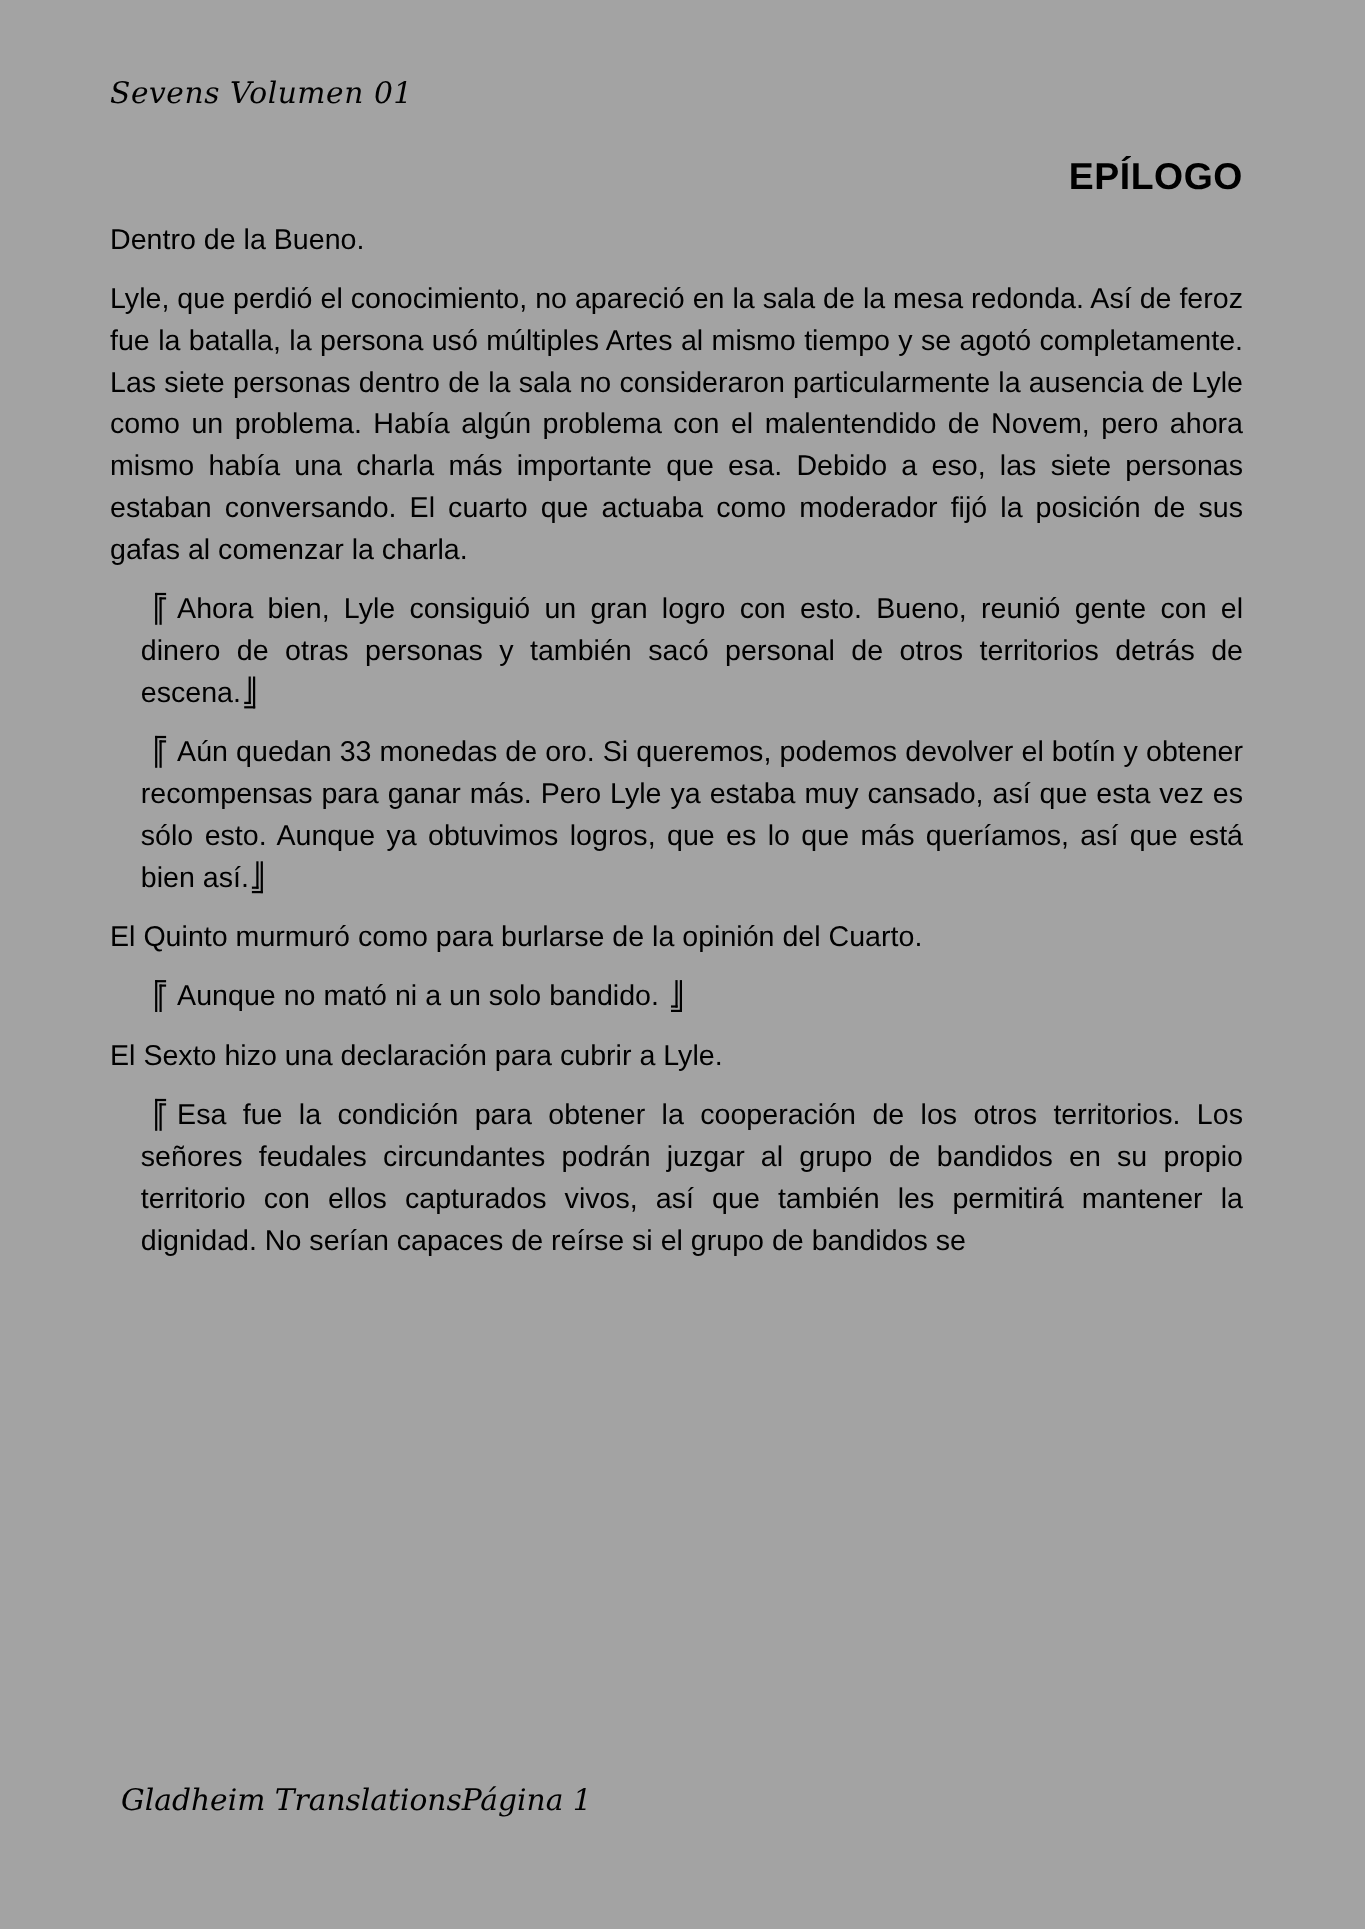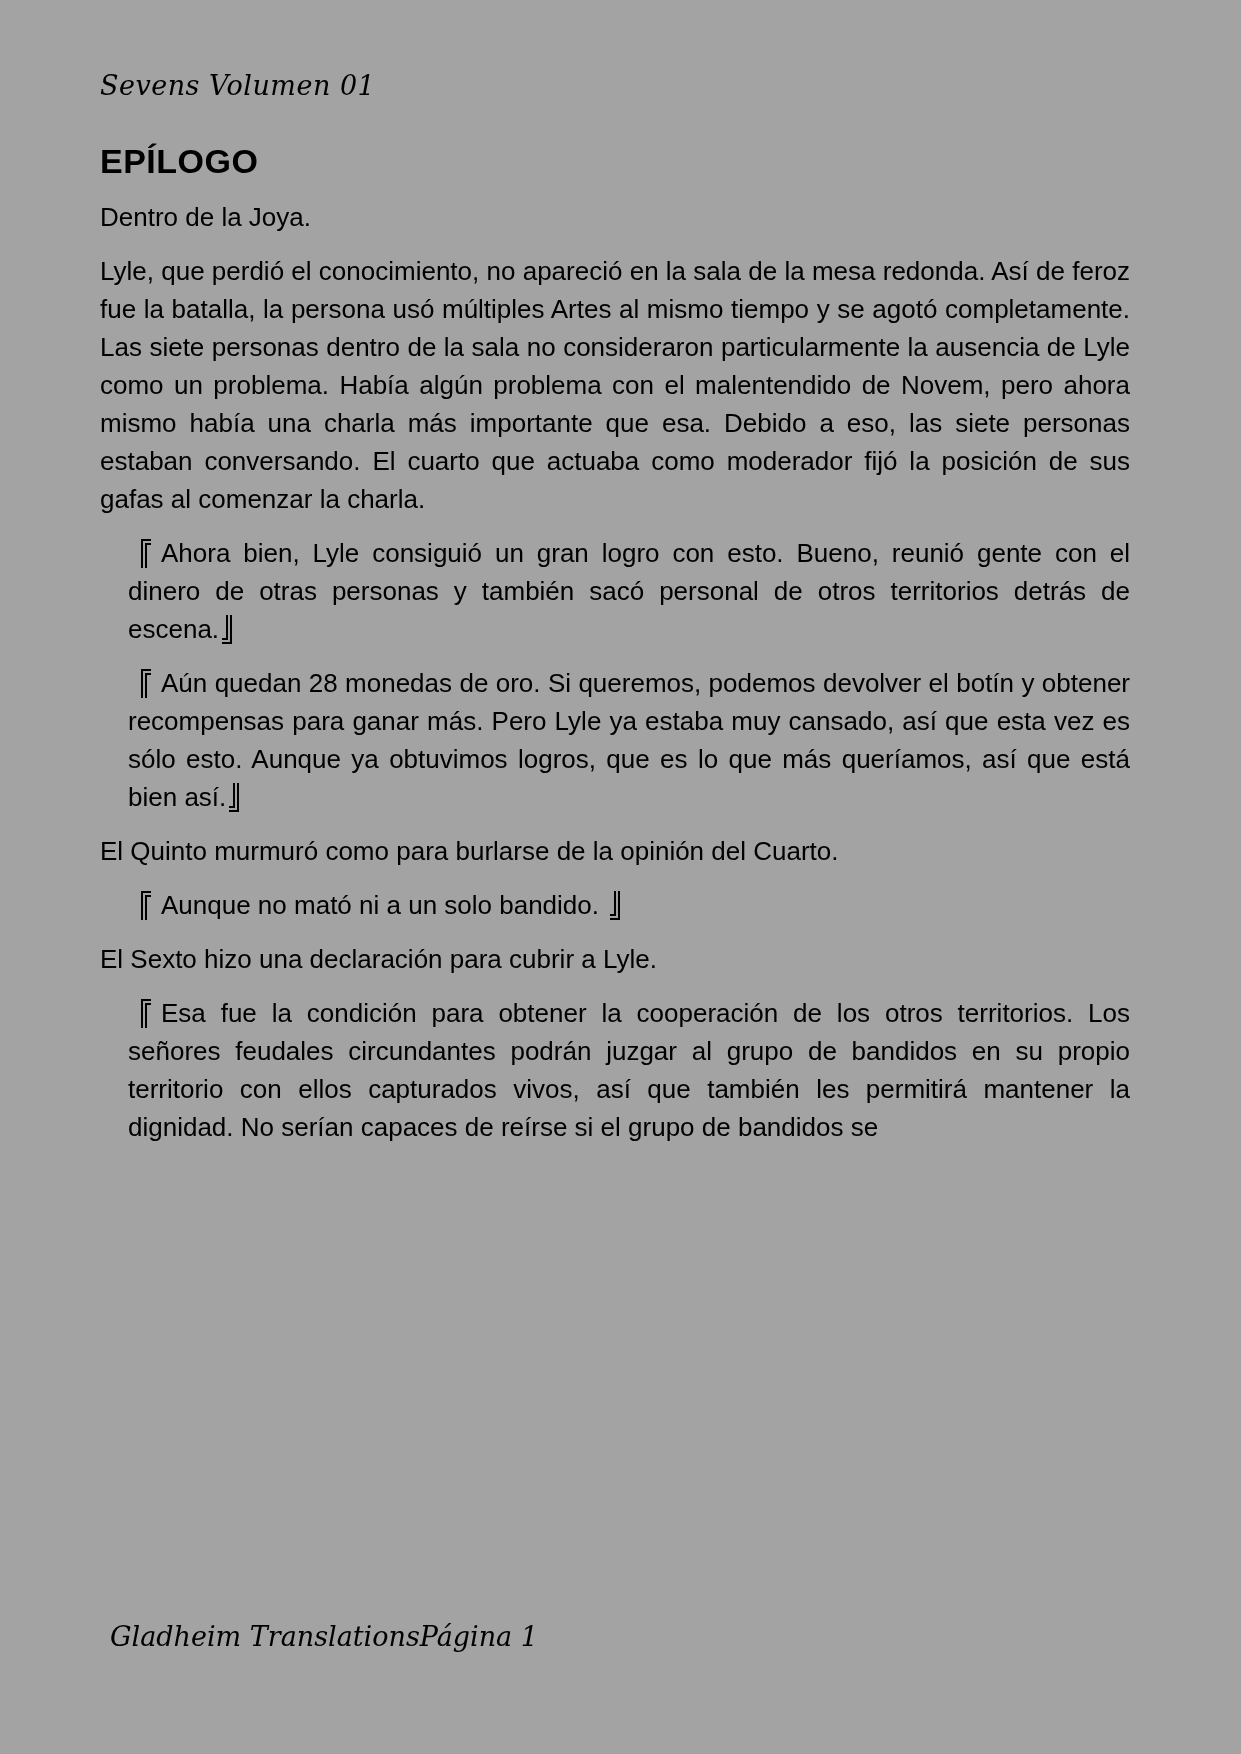"EPÍLOGO" .doc-title { text-align: left -> right }
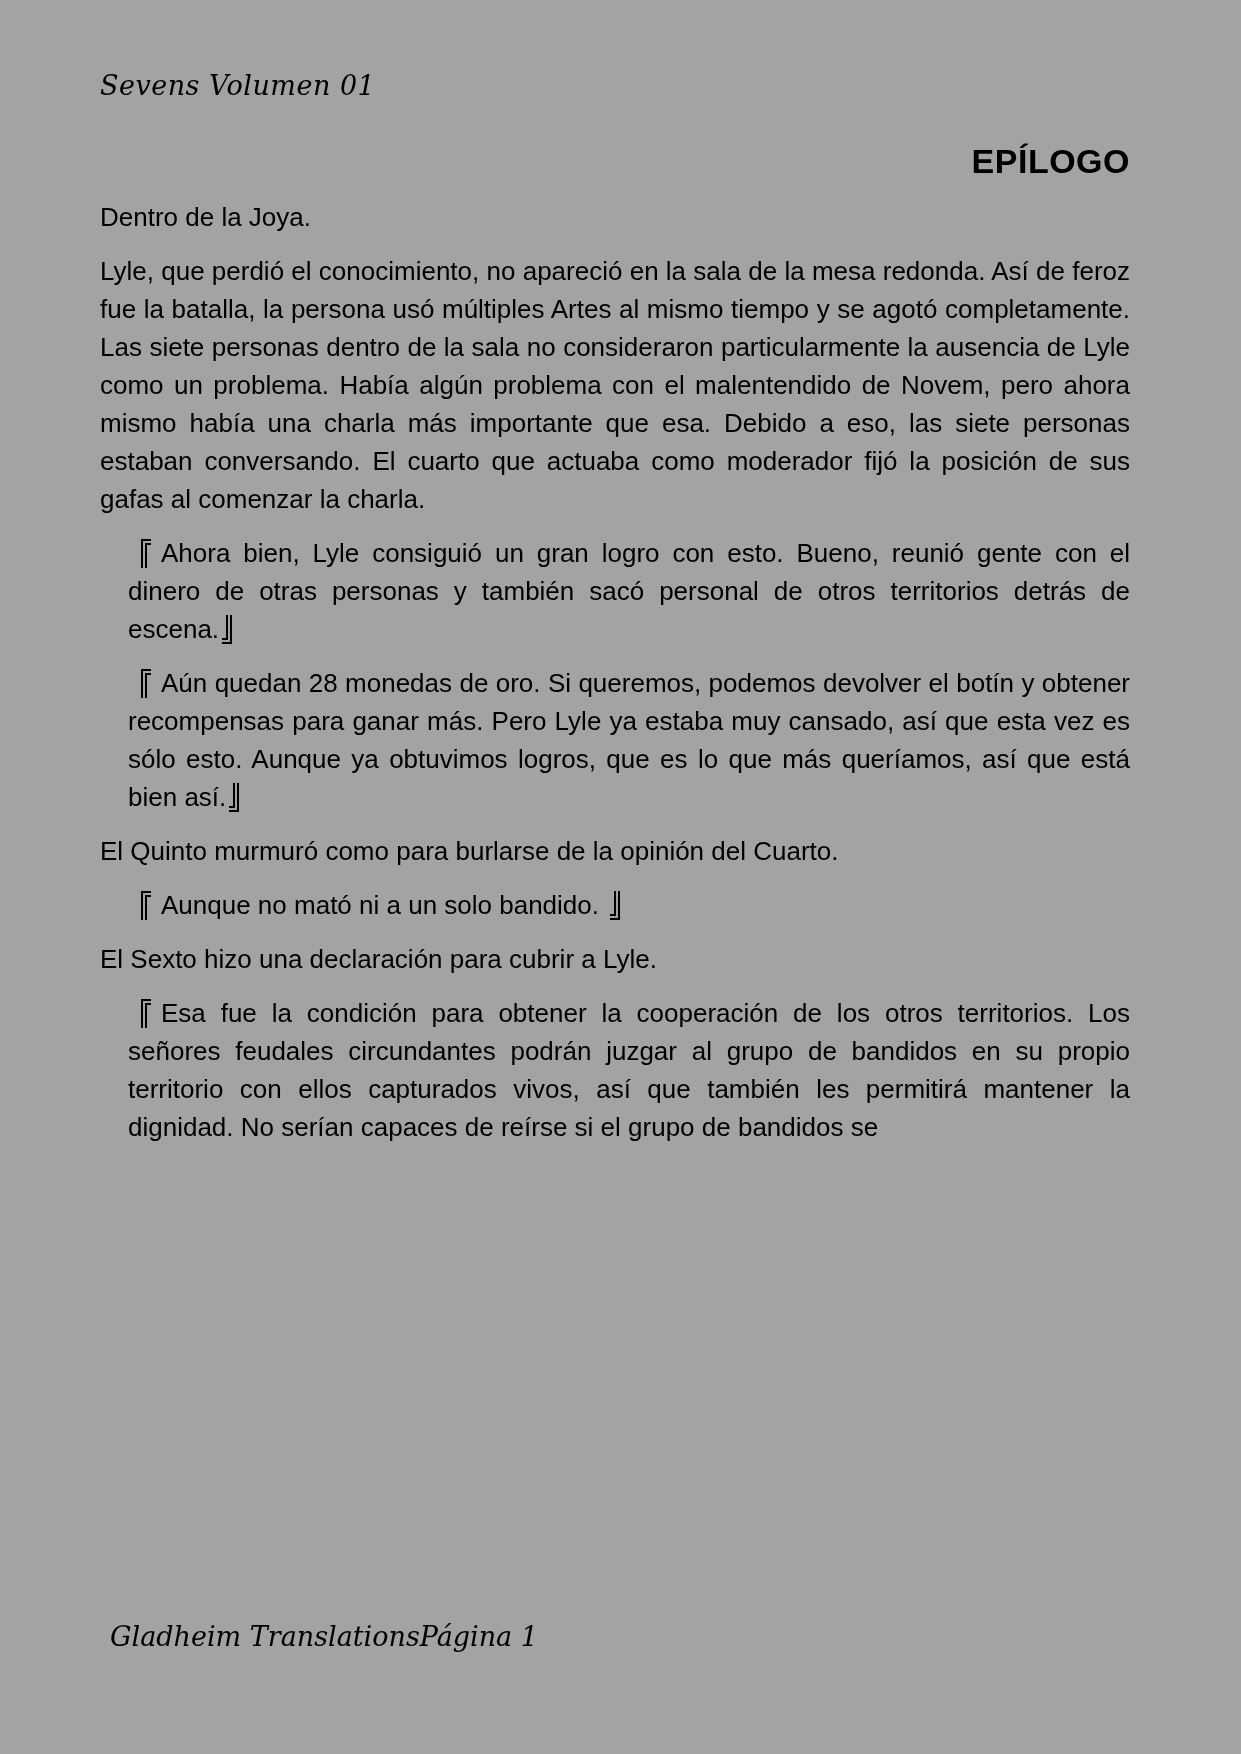"Dentro de la Joya." span { text: Joya -> Bueno }
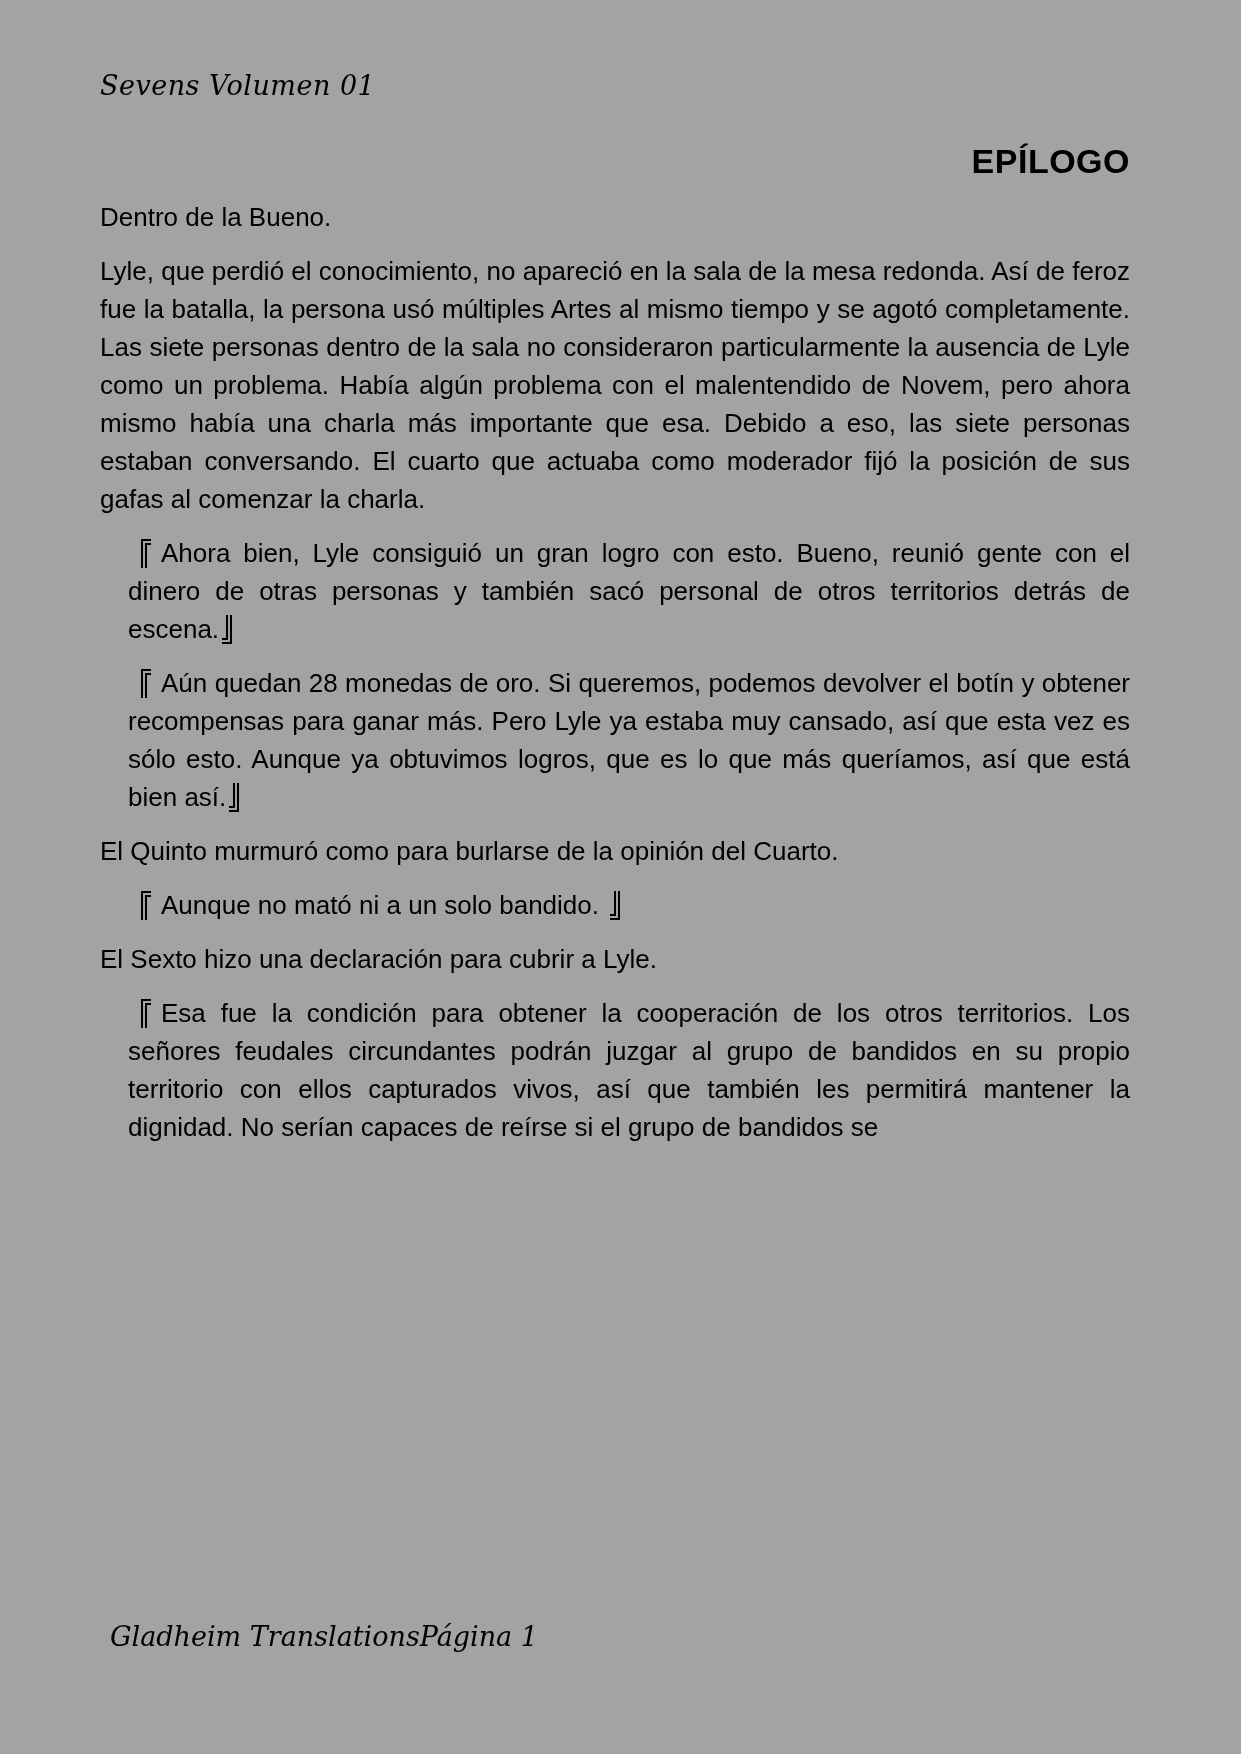"Aún quedan 28 monedas de" span { text: 28 -> 33 }
